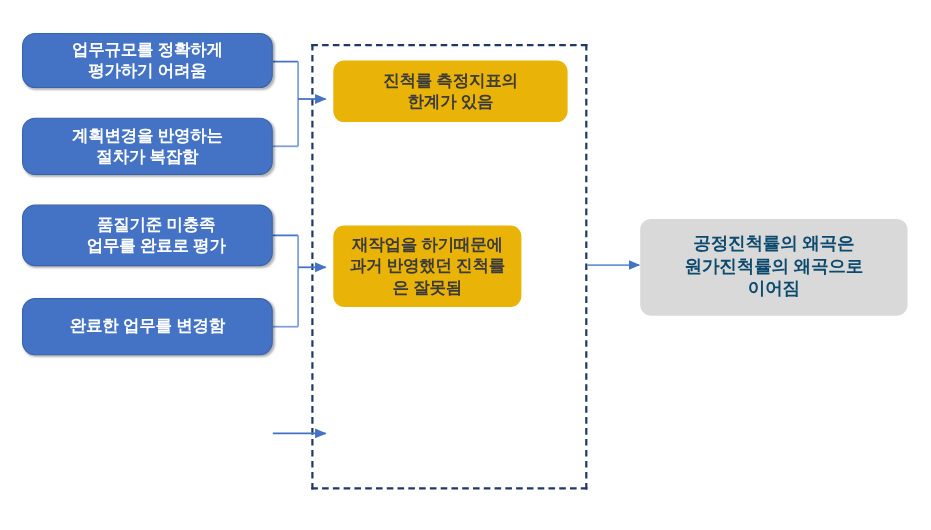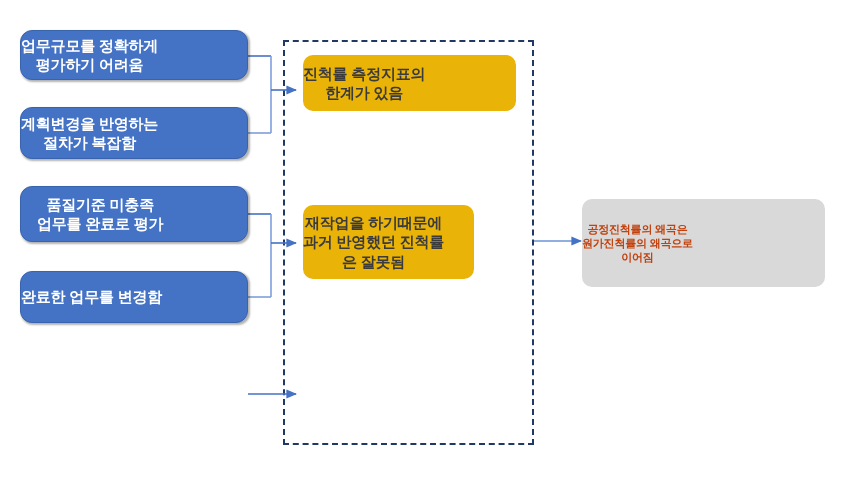"업무규모를 정확하게" .node { justify-content: none -> center }
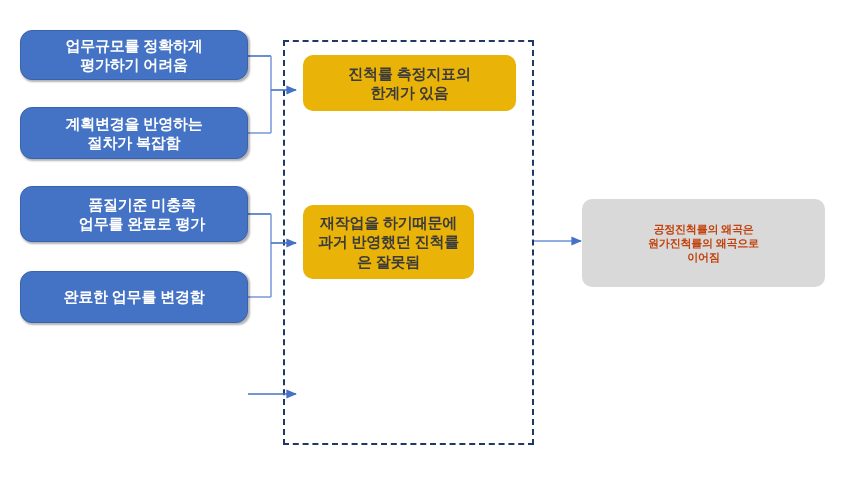"공정진척률의 왜곡은" .node.final { color: #c2410c -> #0c4a6e; font-size: 11px -> 16px }
